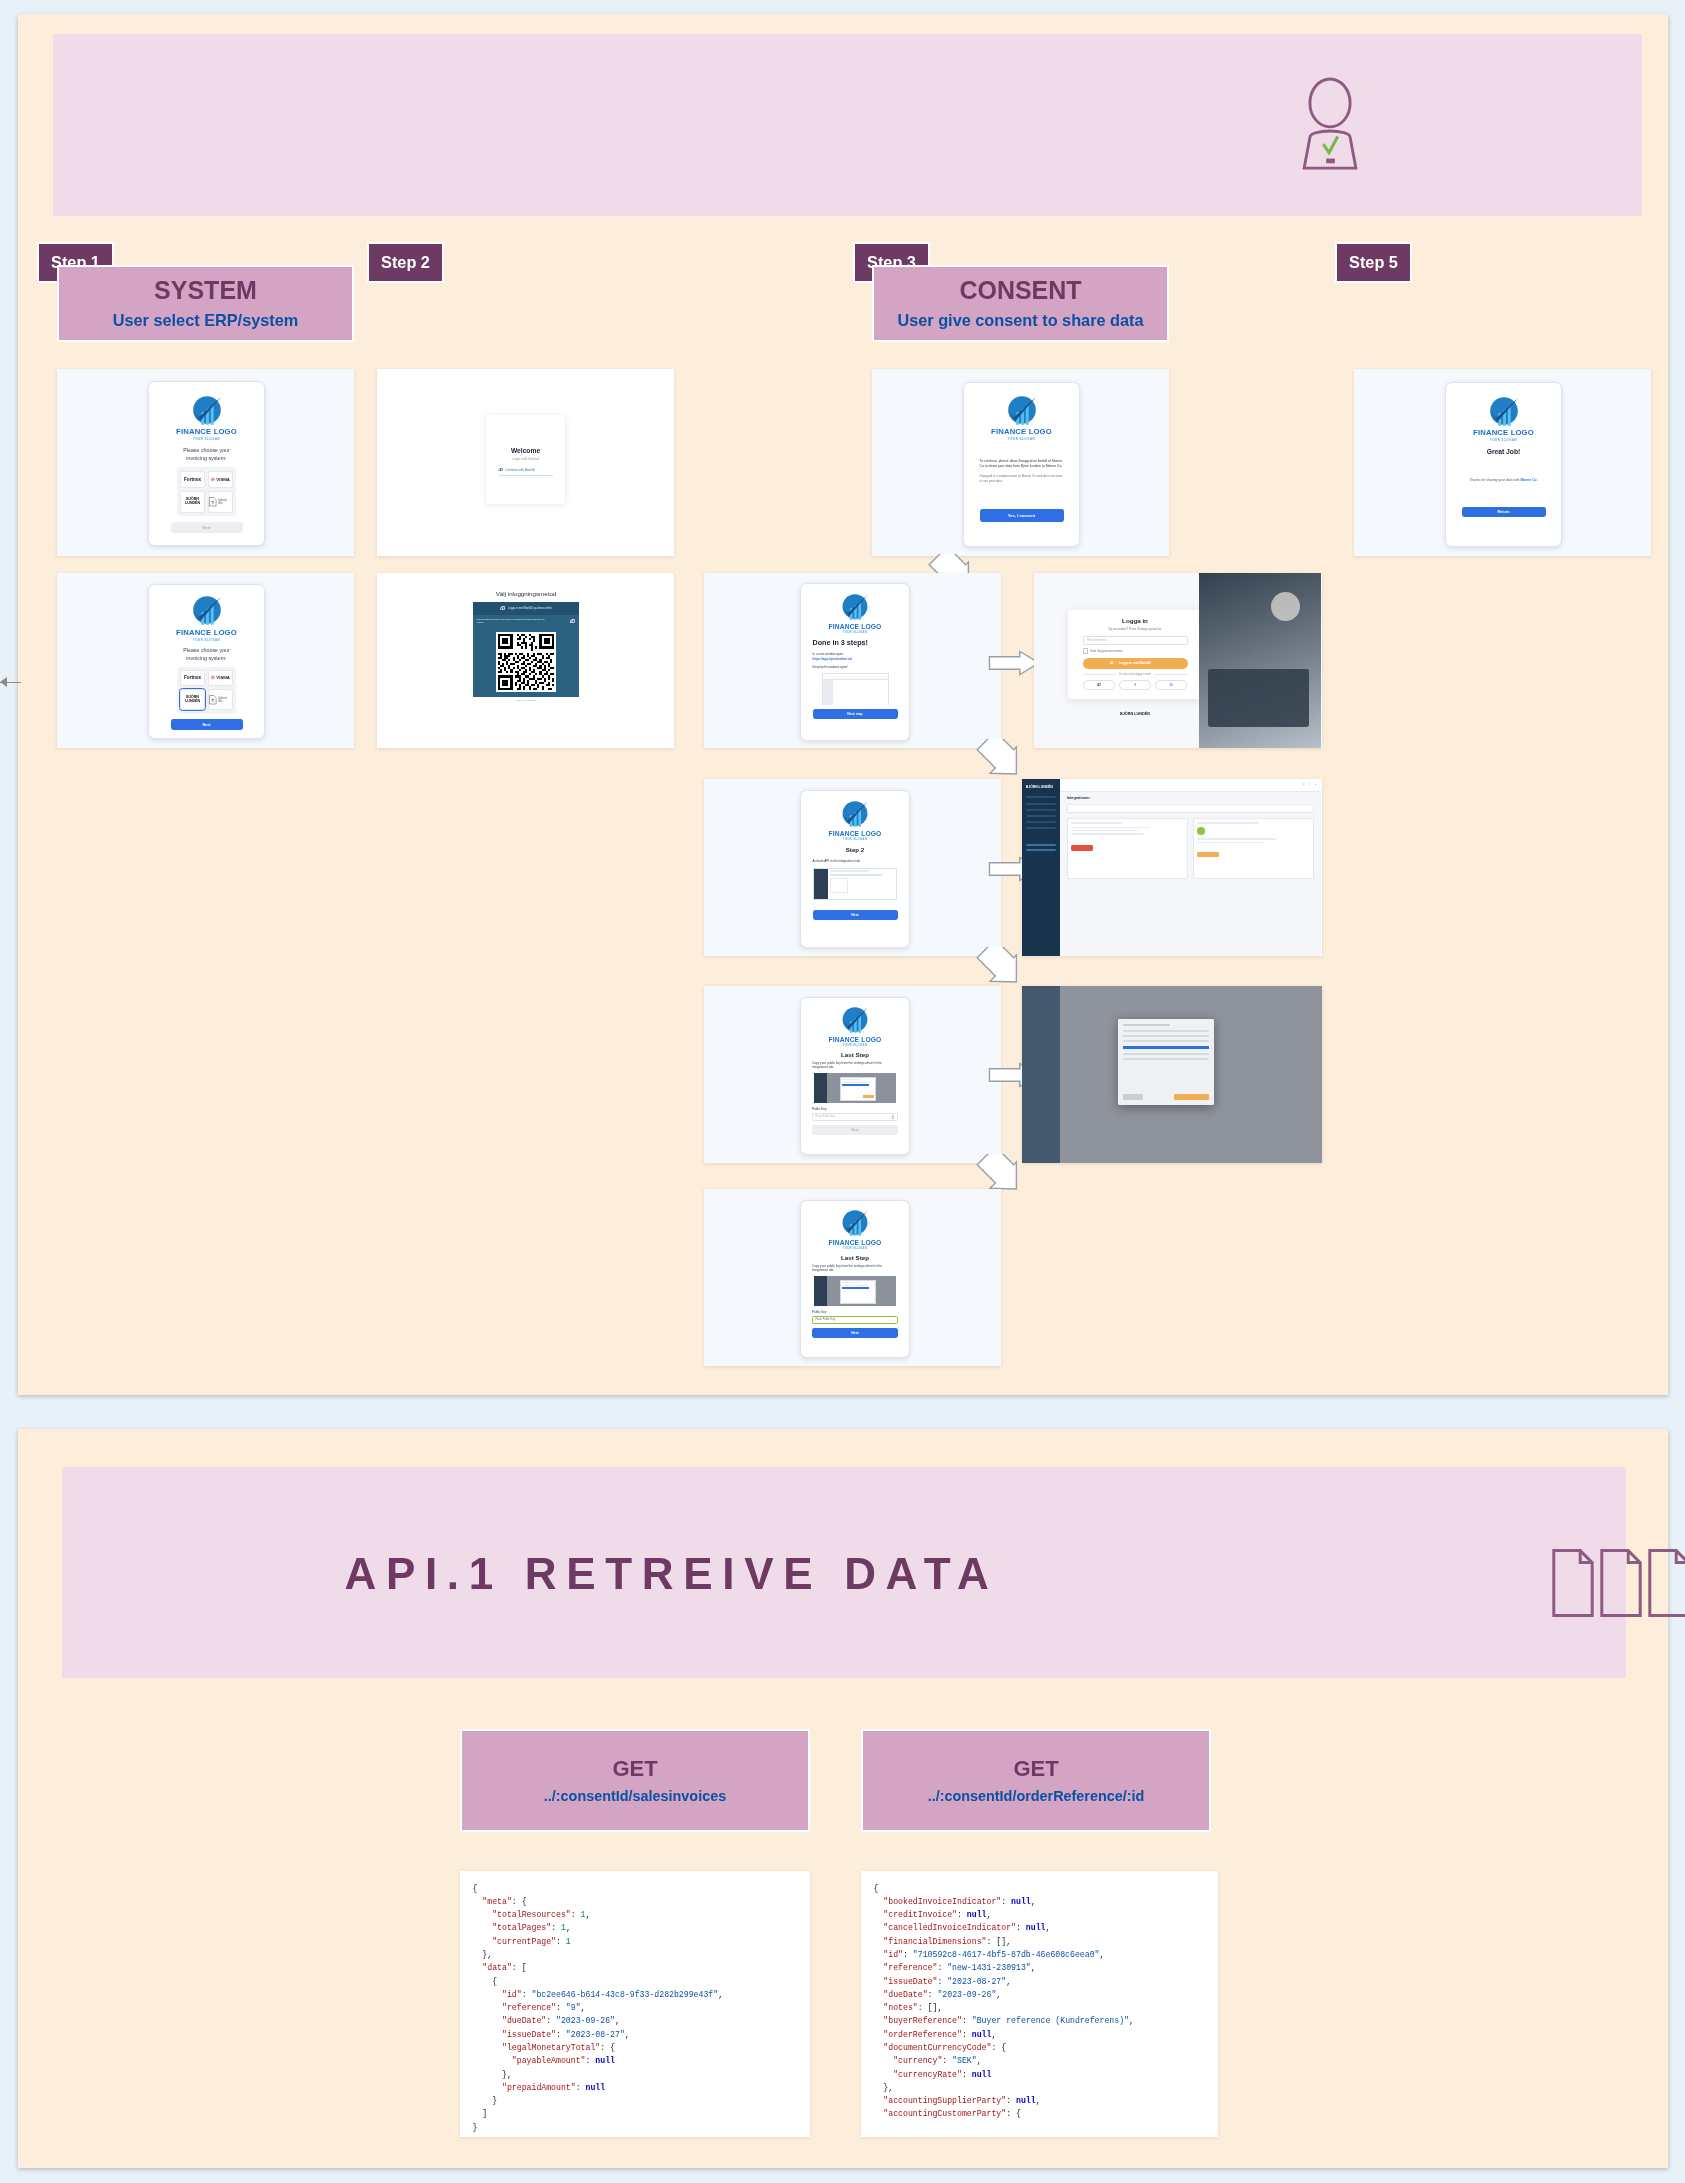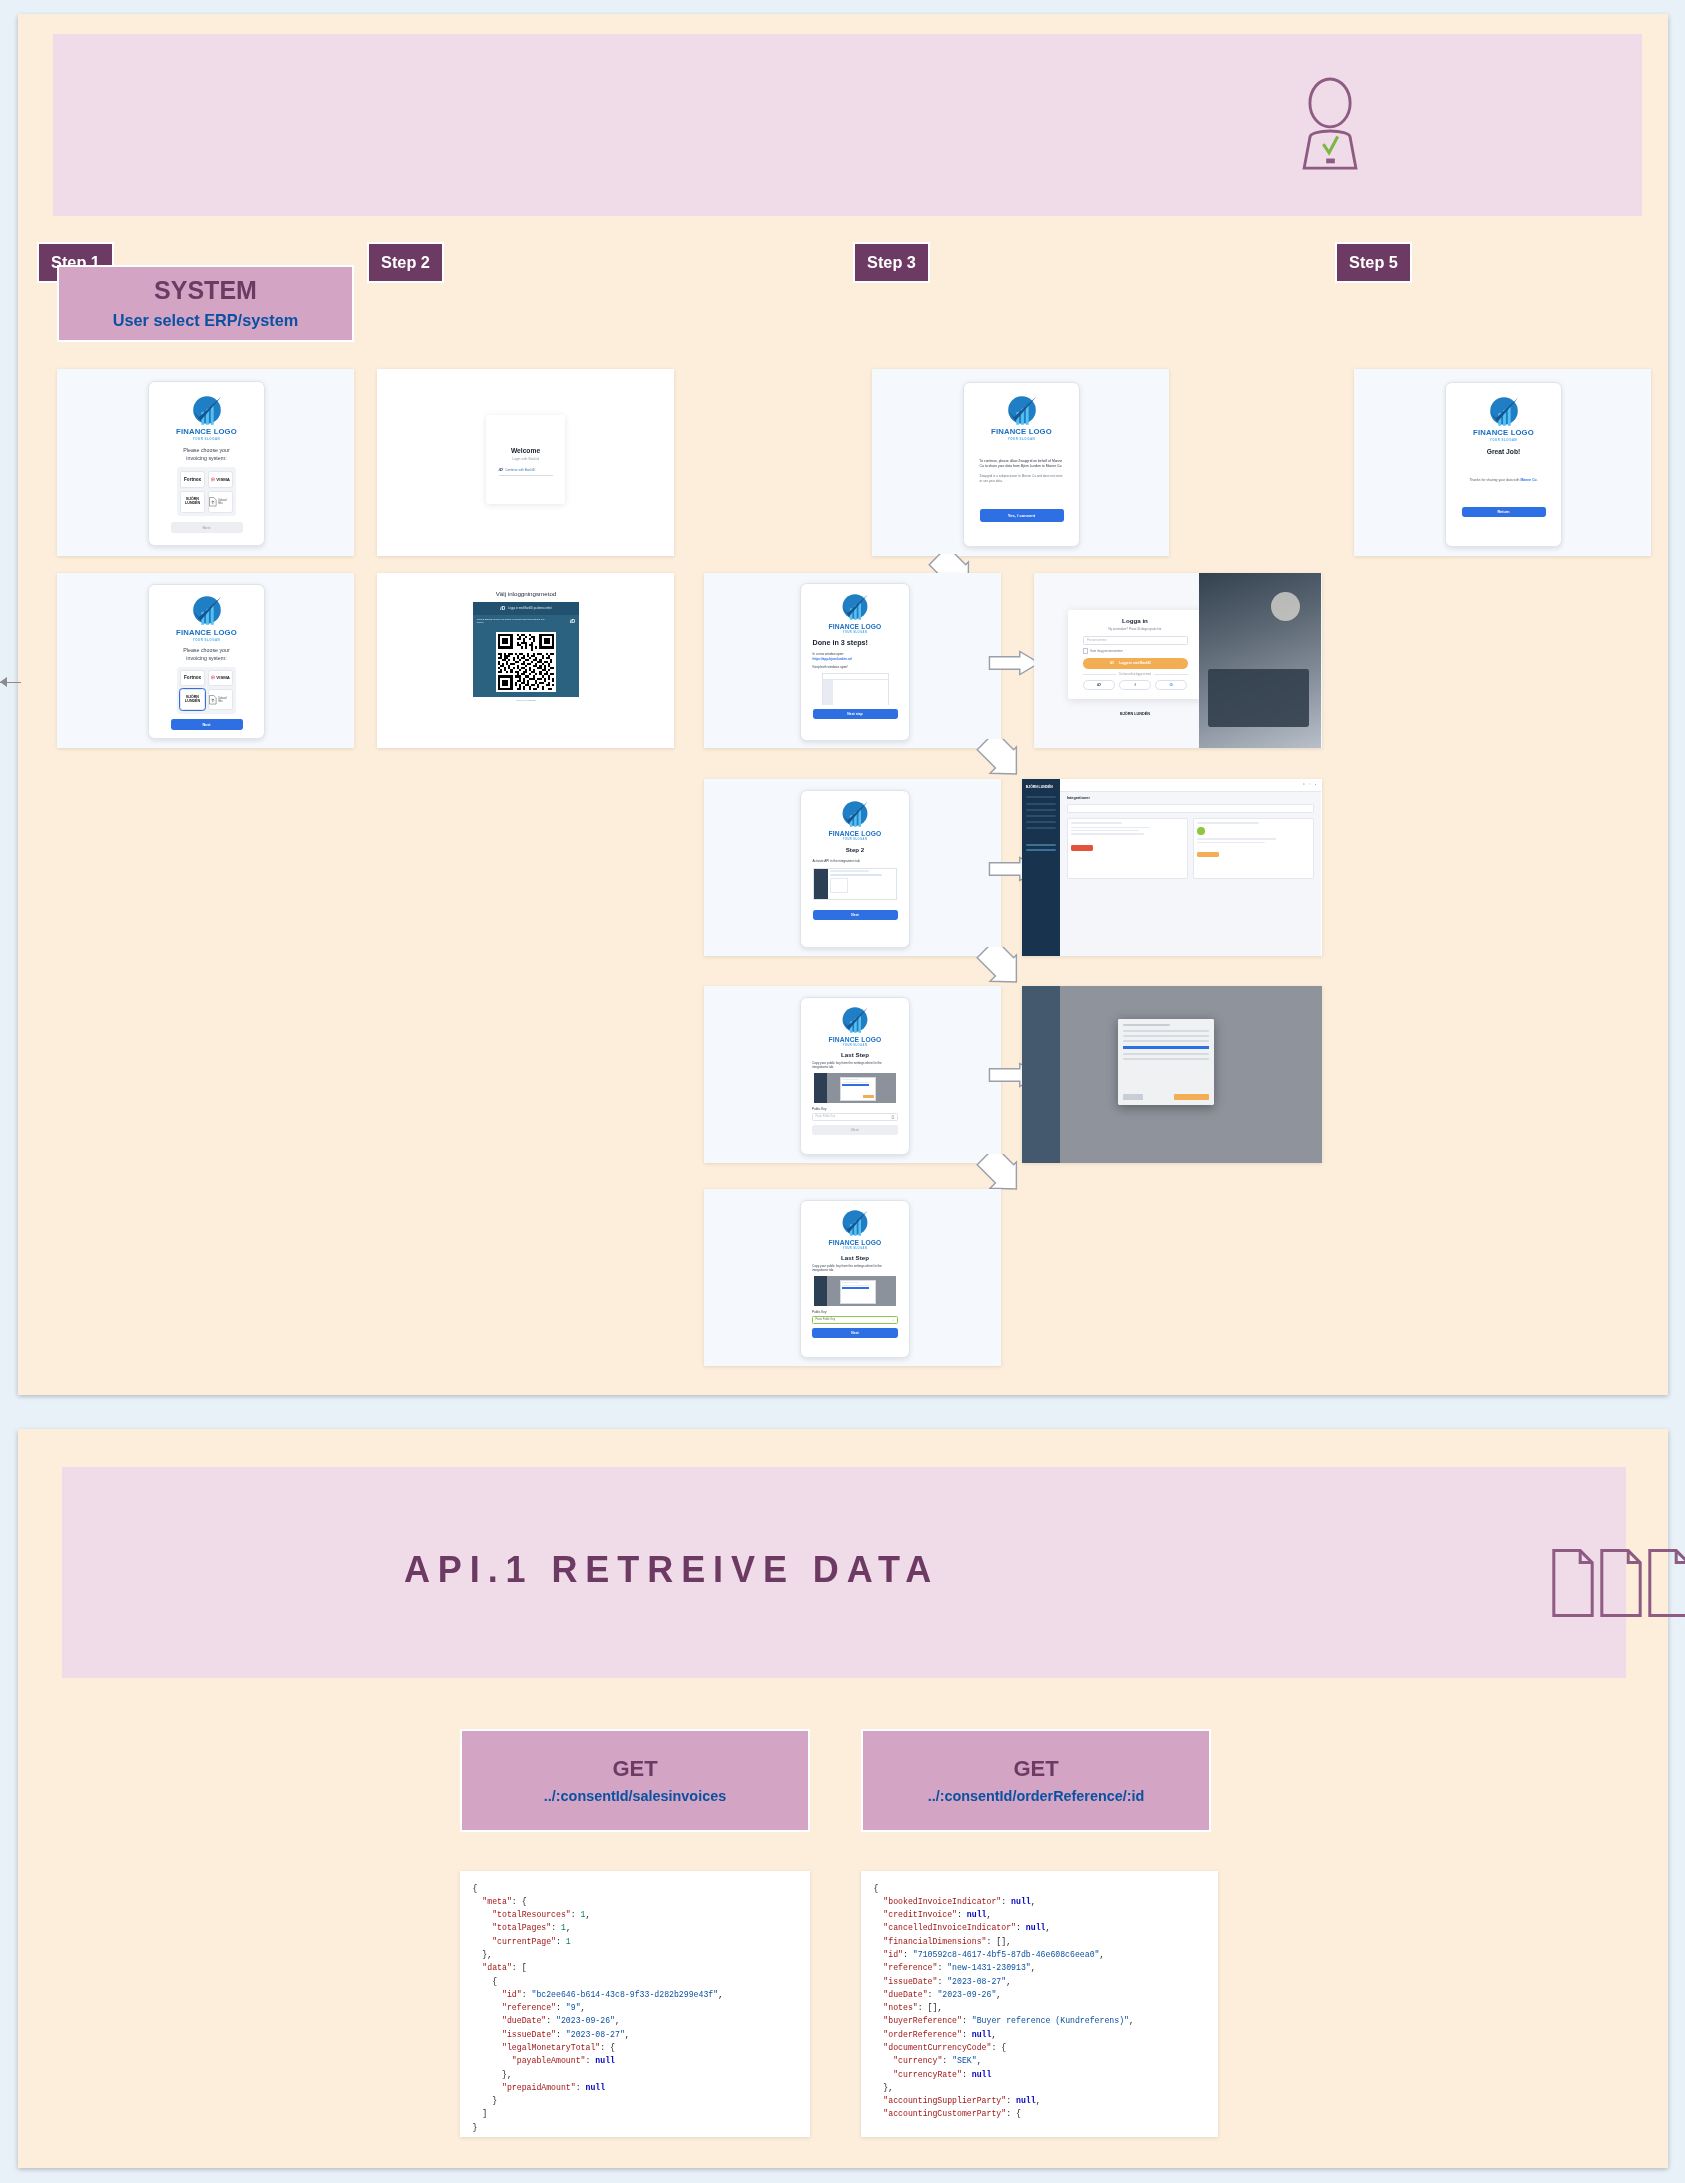"CONSENT" div.step-head { html: none -> <div> <div>CONSENT</div> <div>User give consent to share data</div> </div> }
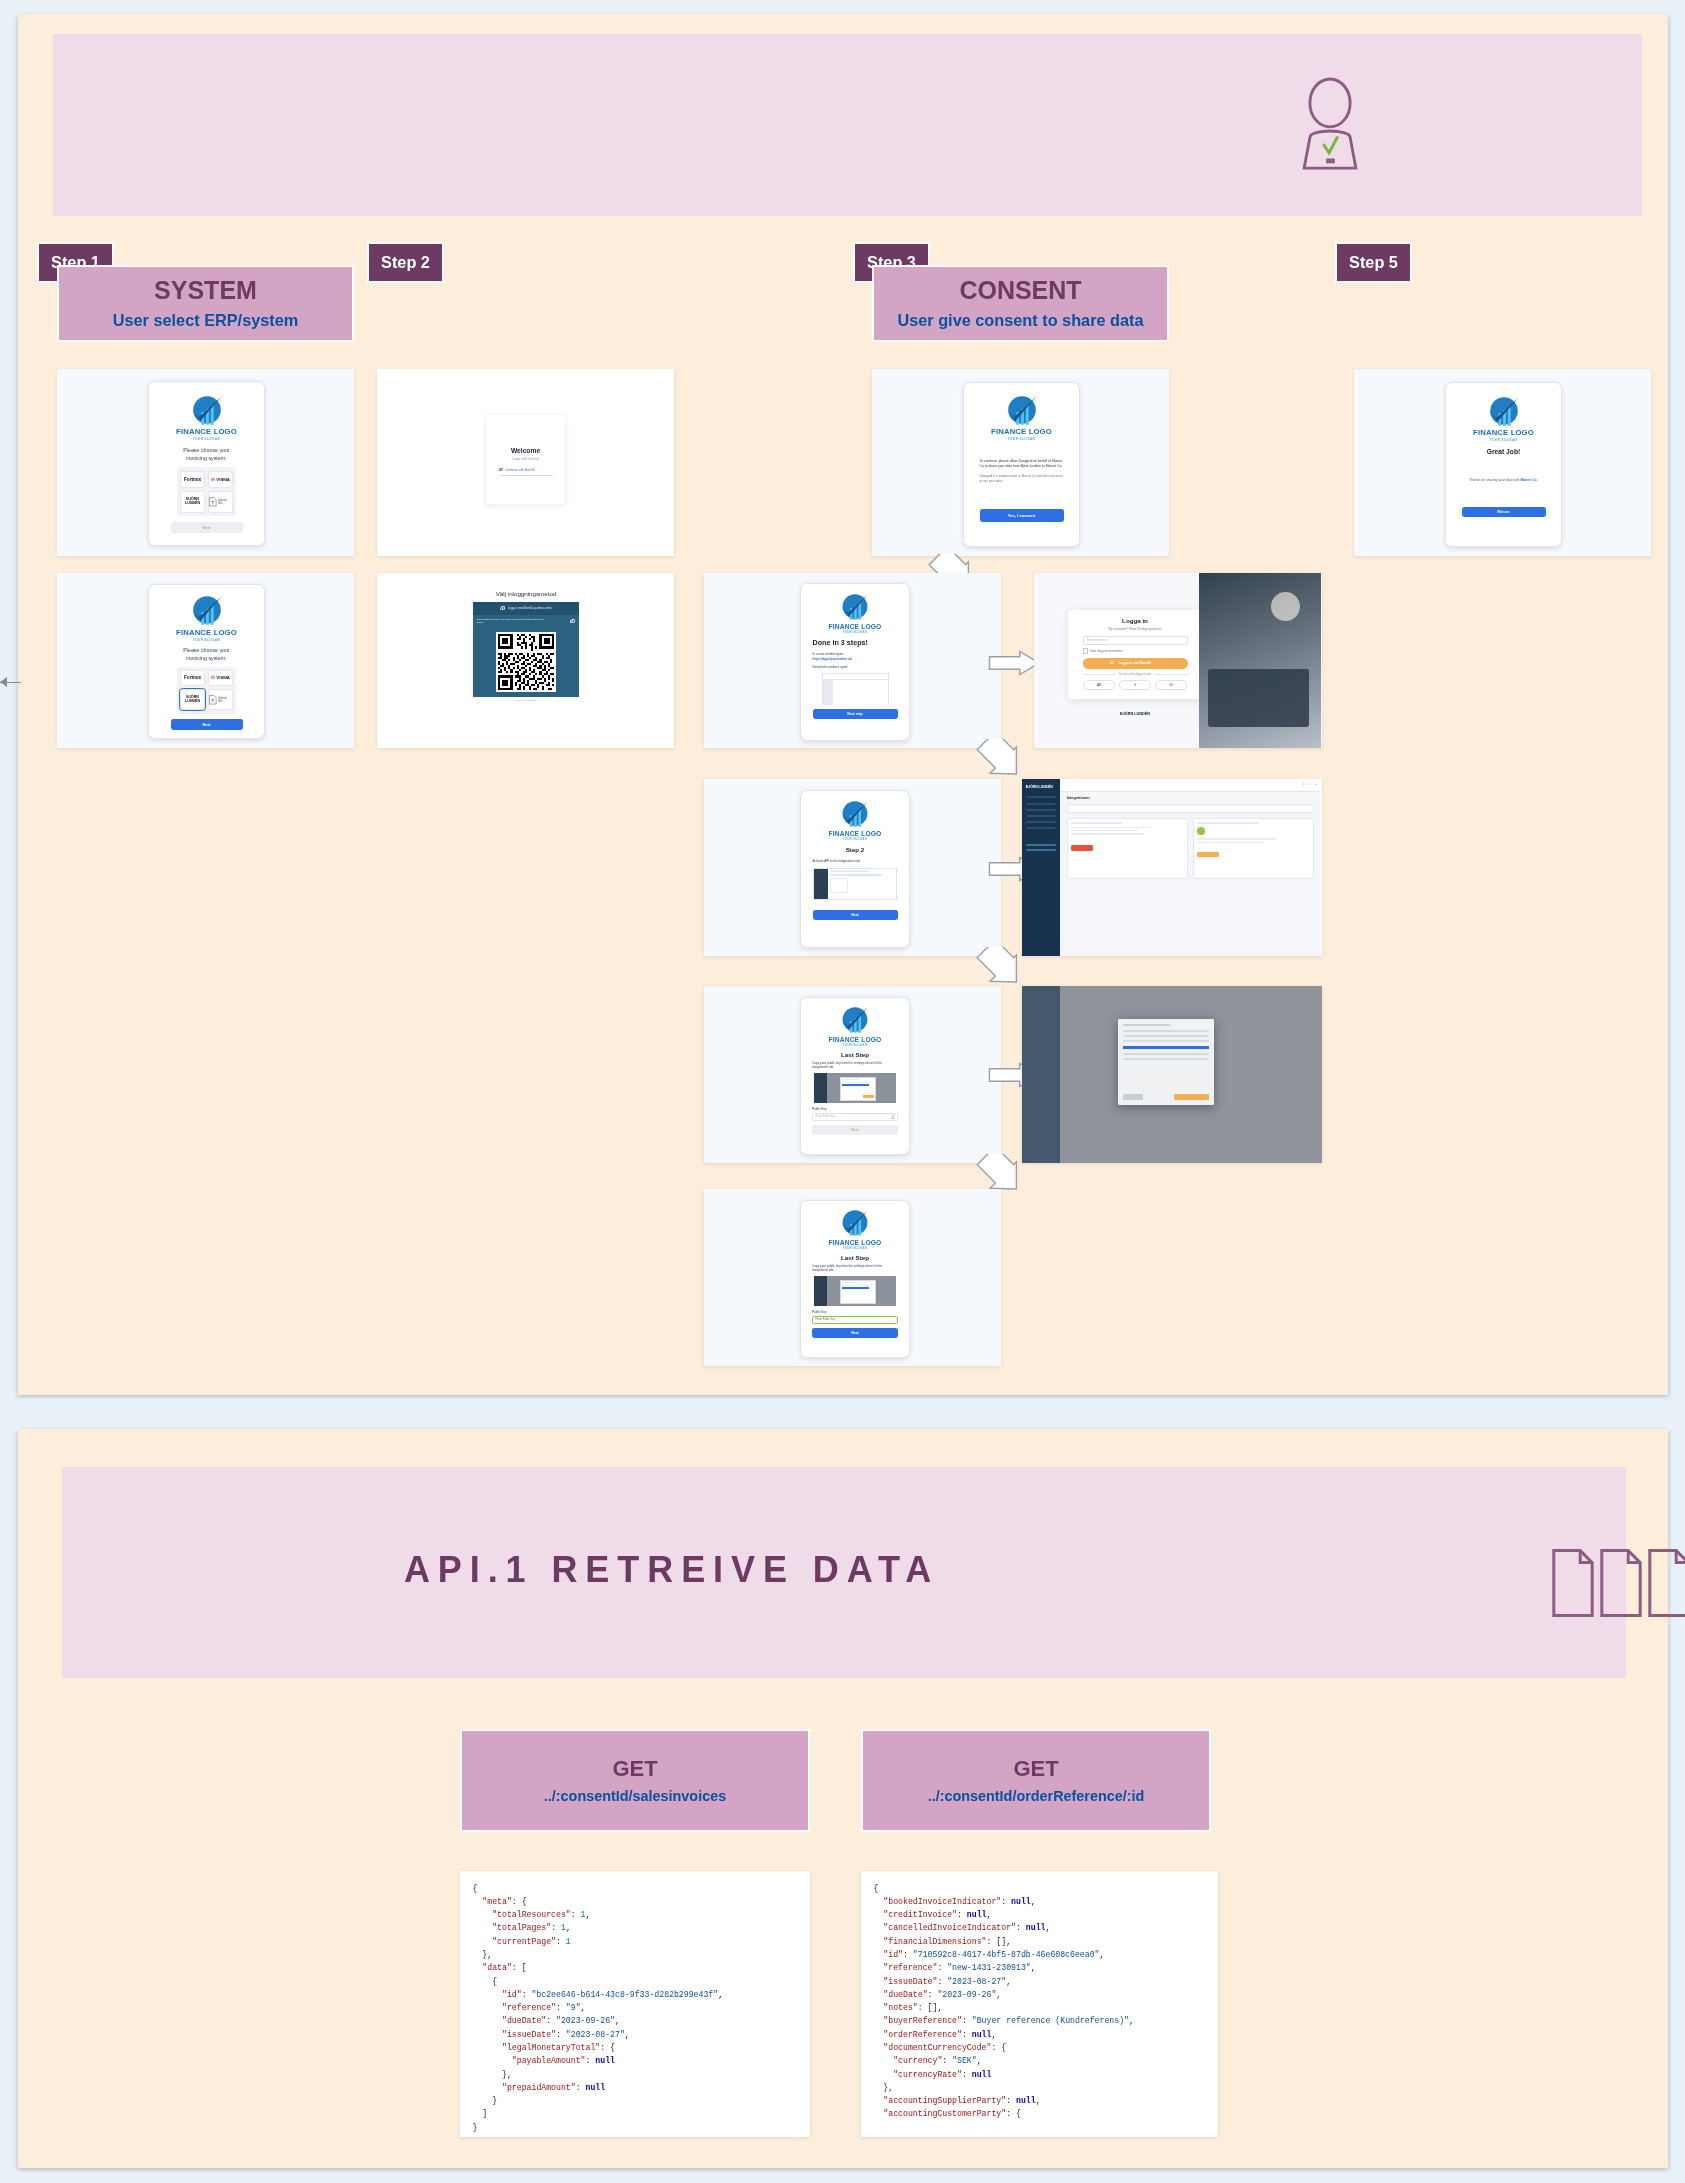"API.1 RETREIVE DATA" #title-bottom { font-size: 36px -> 44px }
